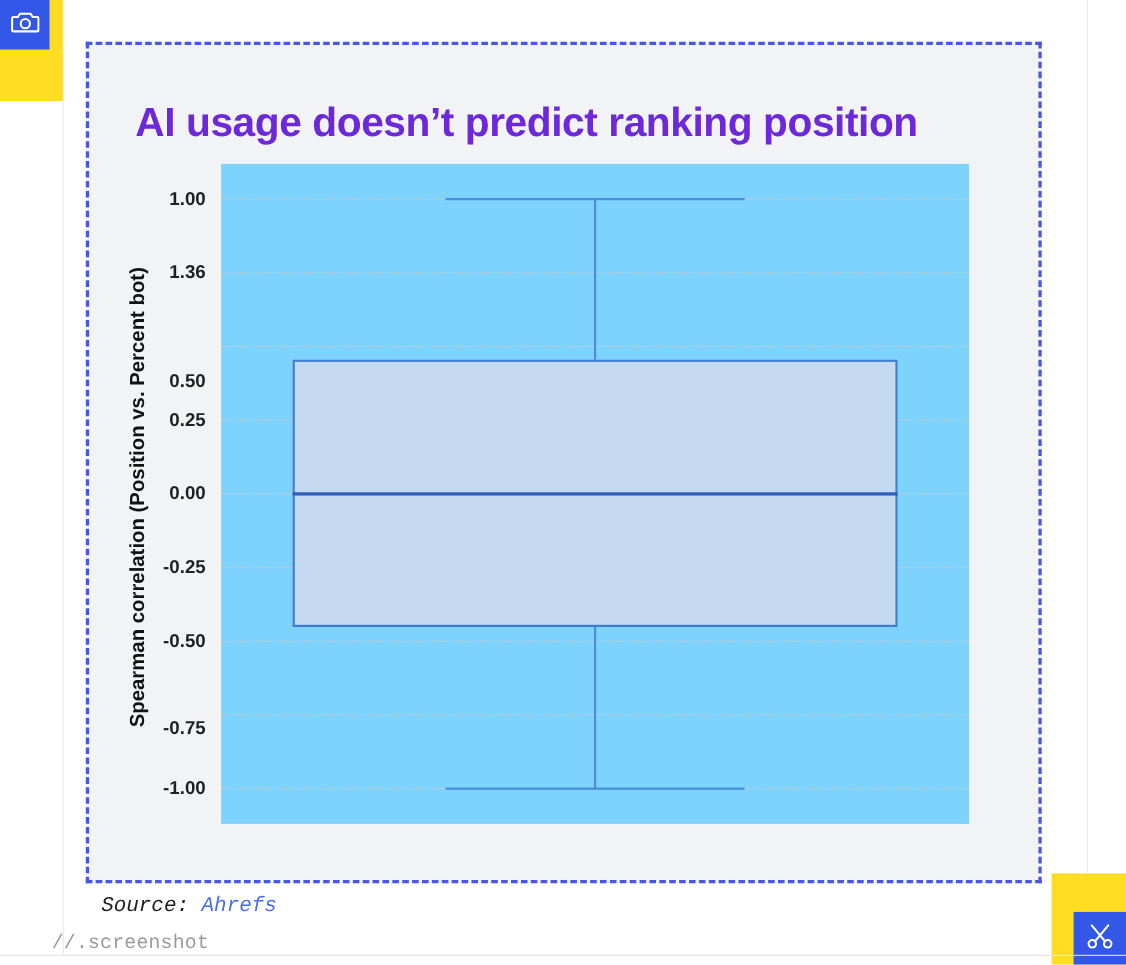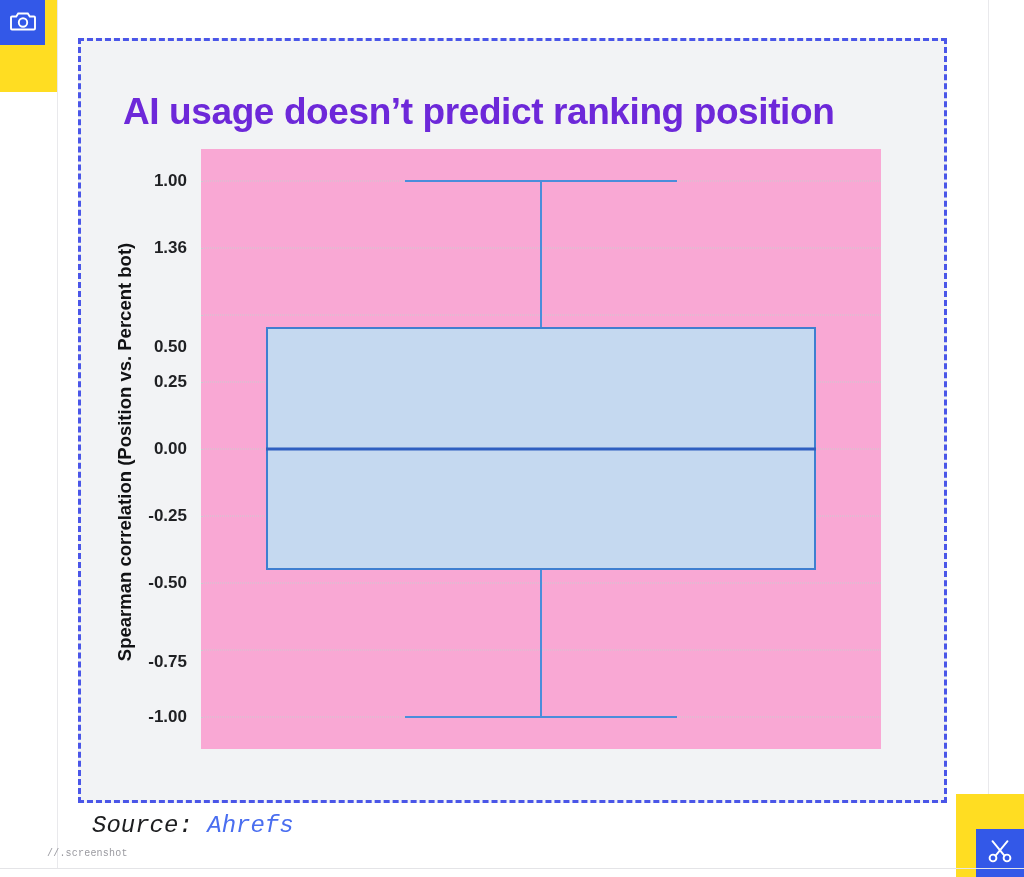"1.00" div.plot { background: #f9a8d4 -> #7dd3fc }
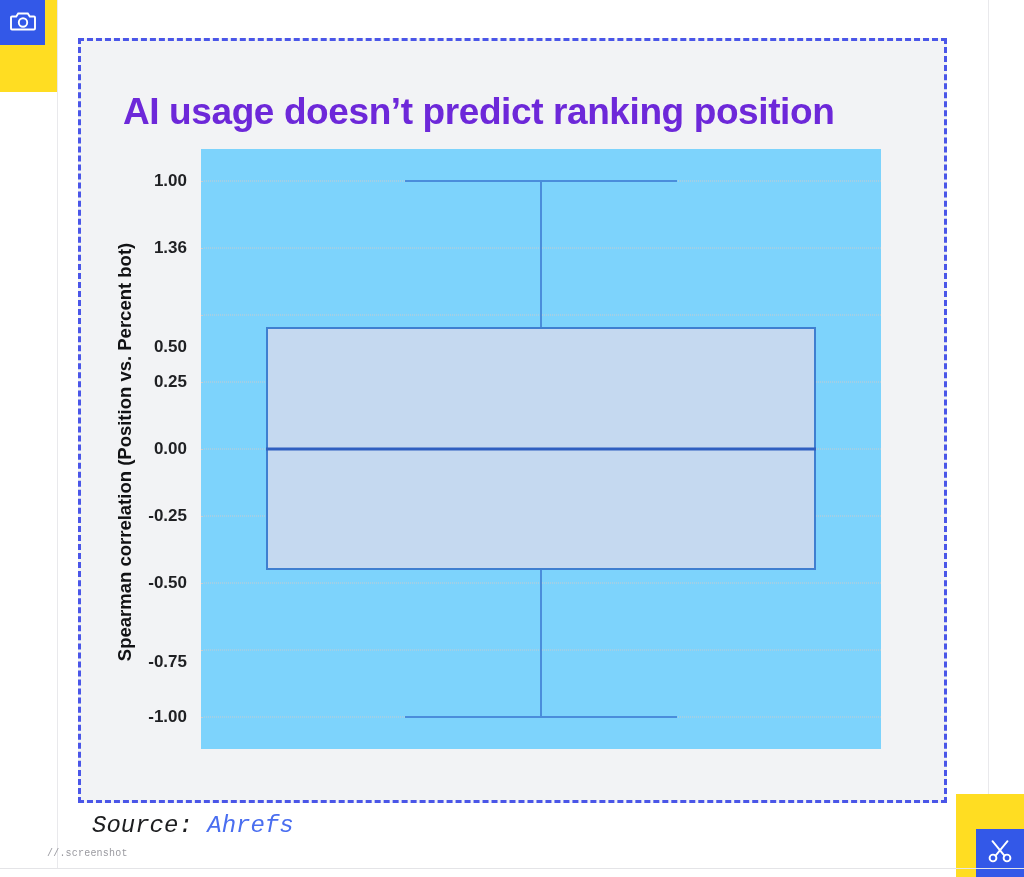"Source: Ahrefs" .source { font-size: 24px -> 19px }
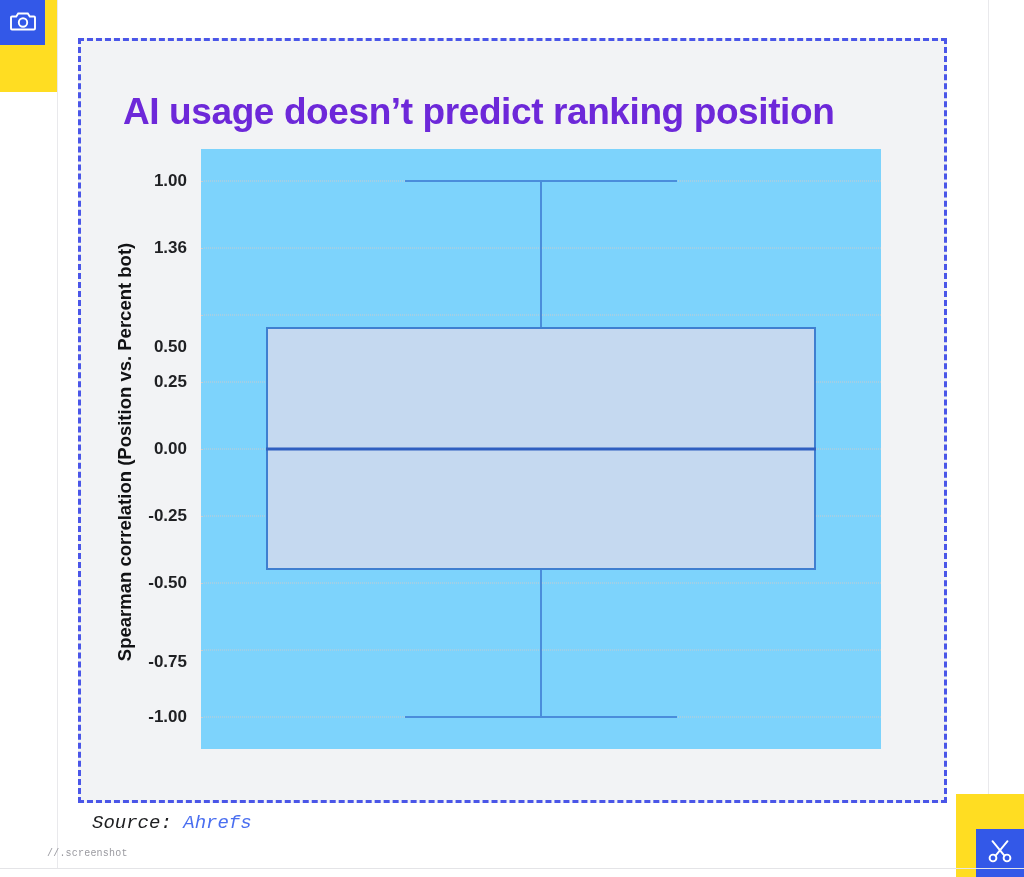"//.screenshot" .footer-label { font-size: 10px -> 18px }
